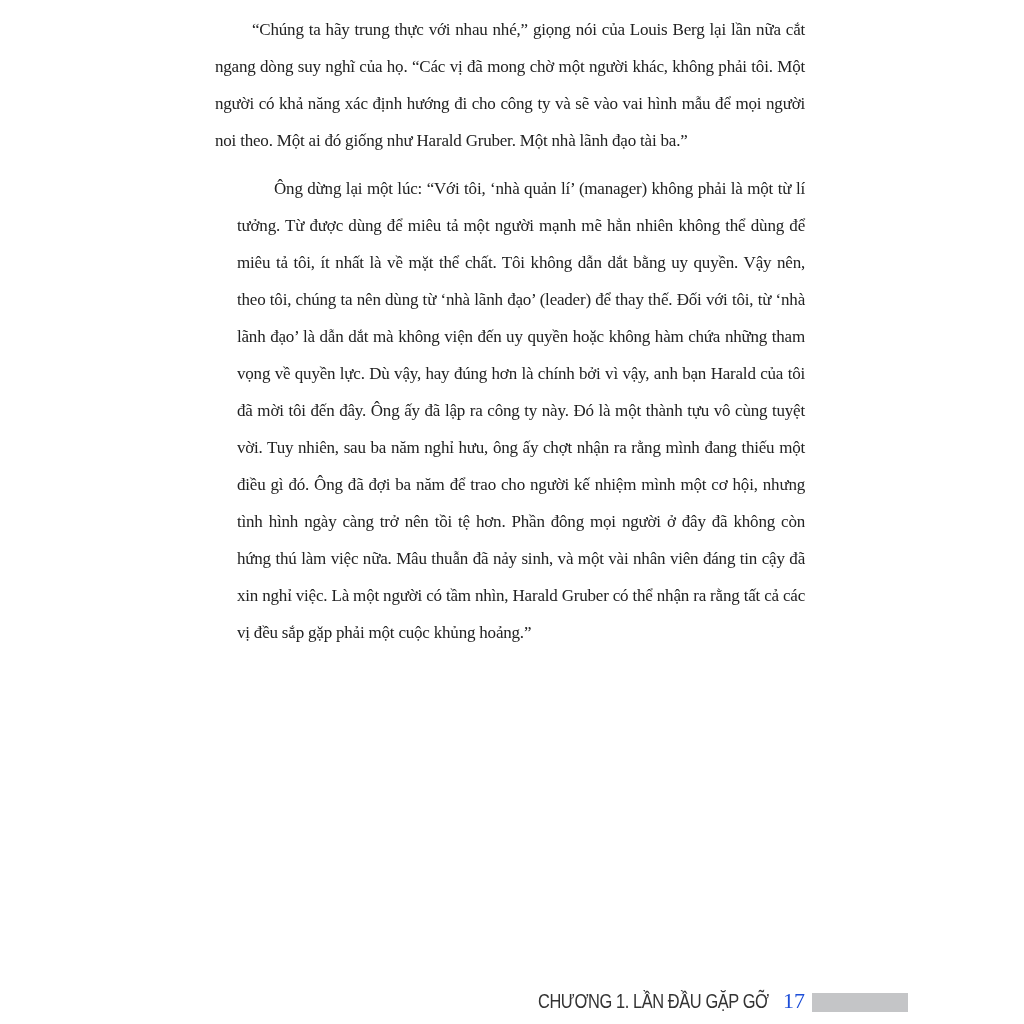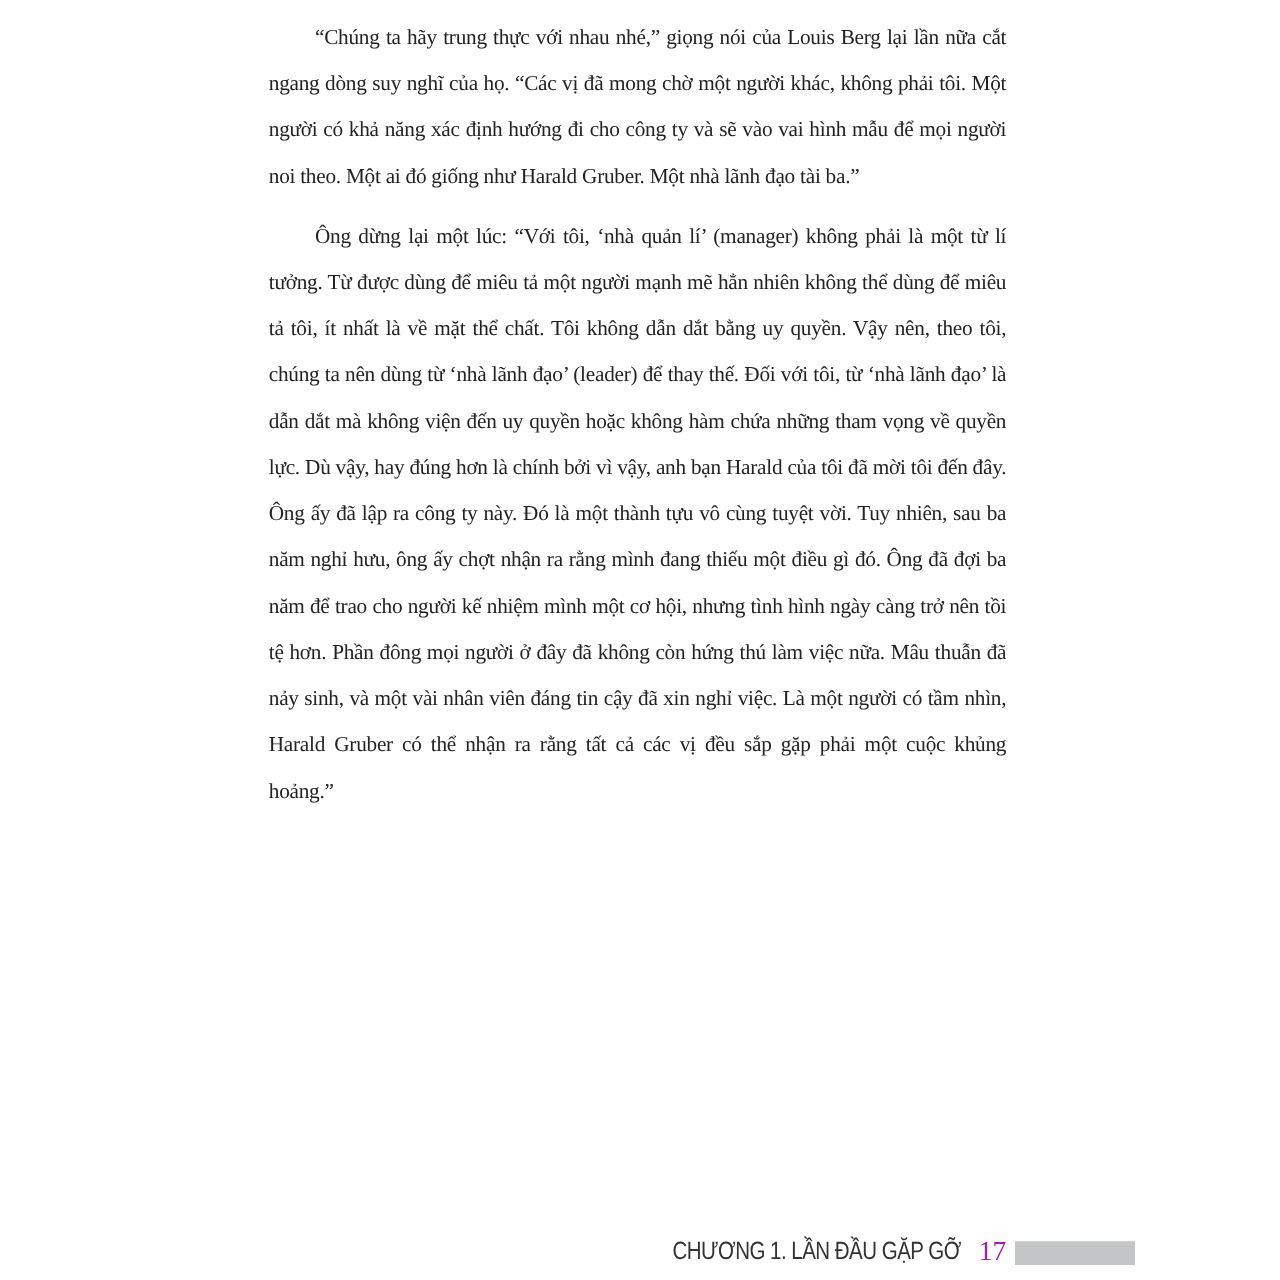"Ông dừng lại một lúc:" .para + .para { margin-left: none -> 22px }
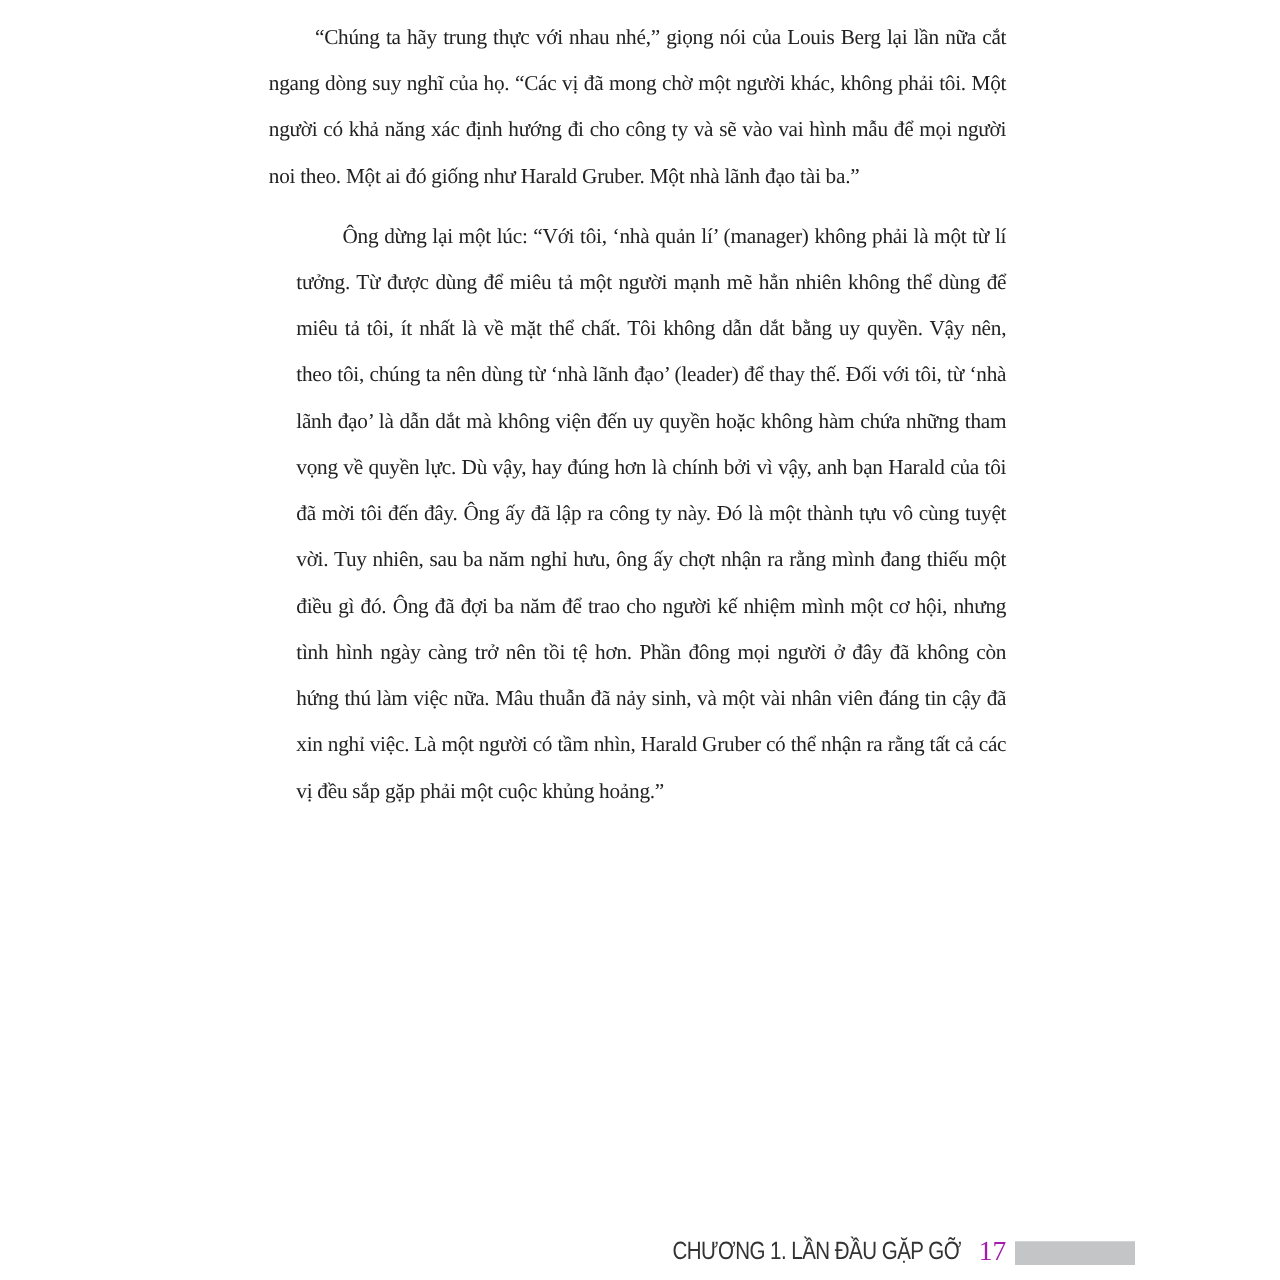"17" .page-number { color: #a21caf -> #1d4ed8 }
